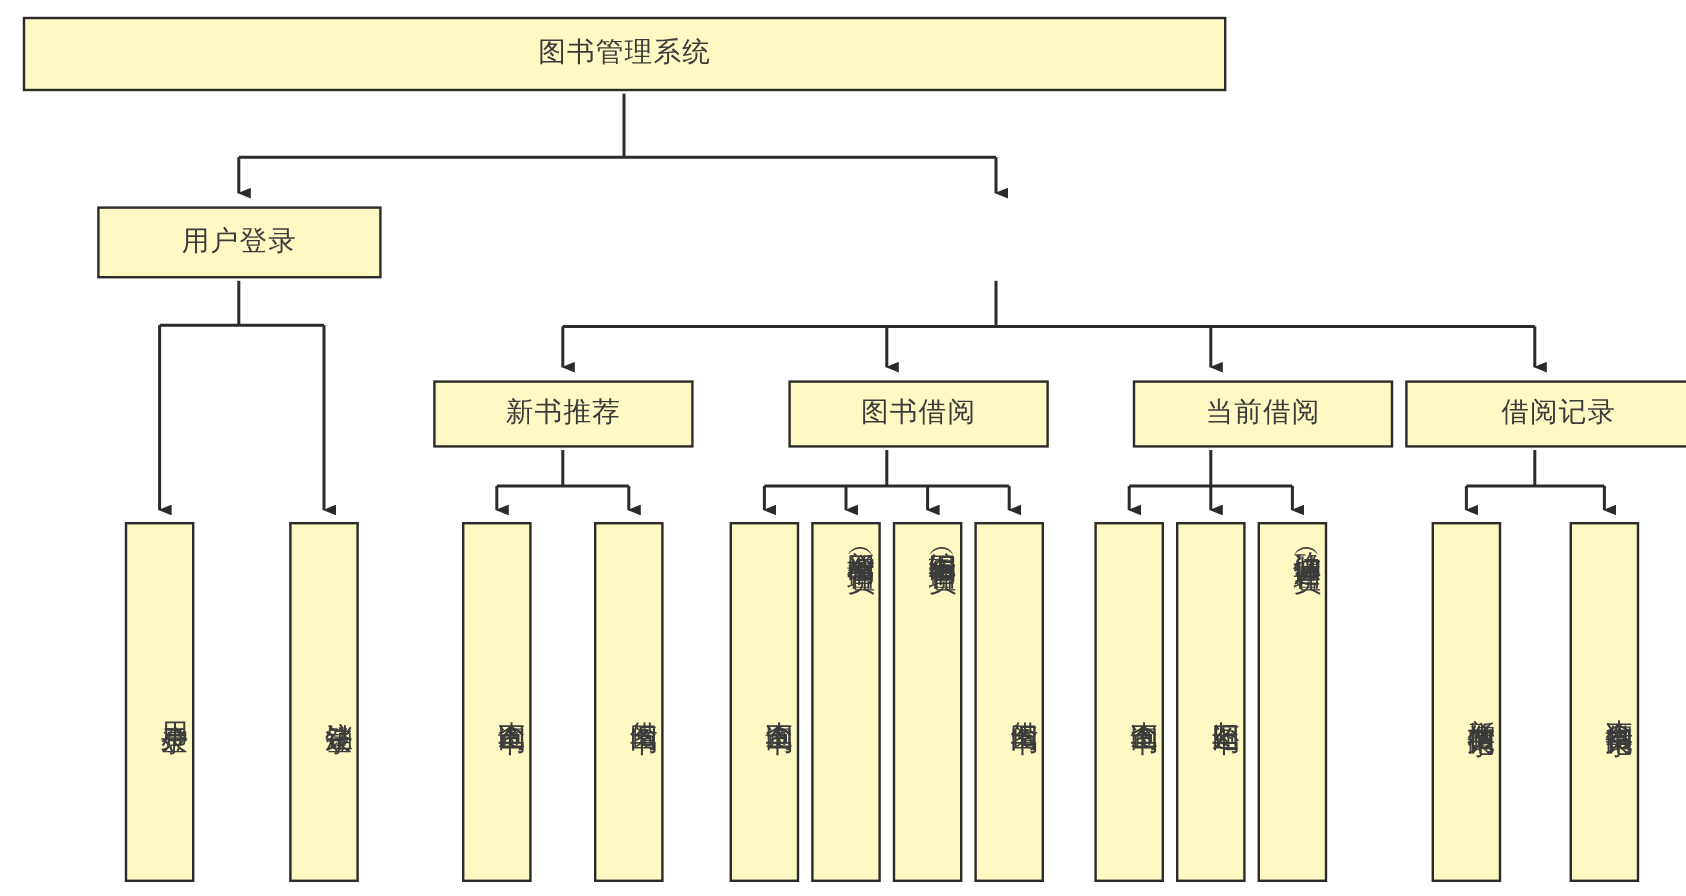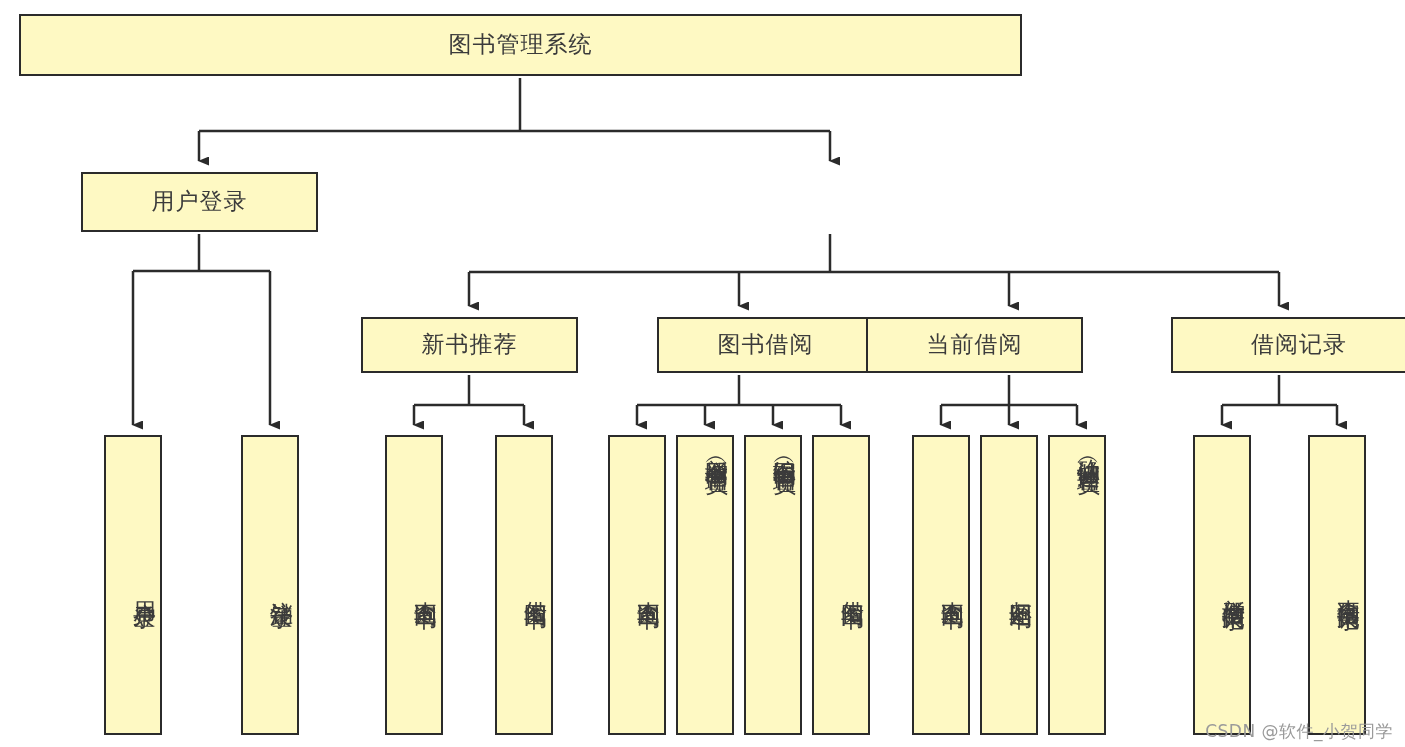"当前借阅" div.node { left: 866px -> 944px }
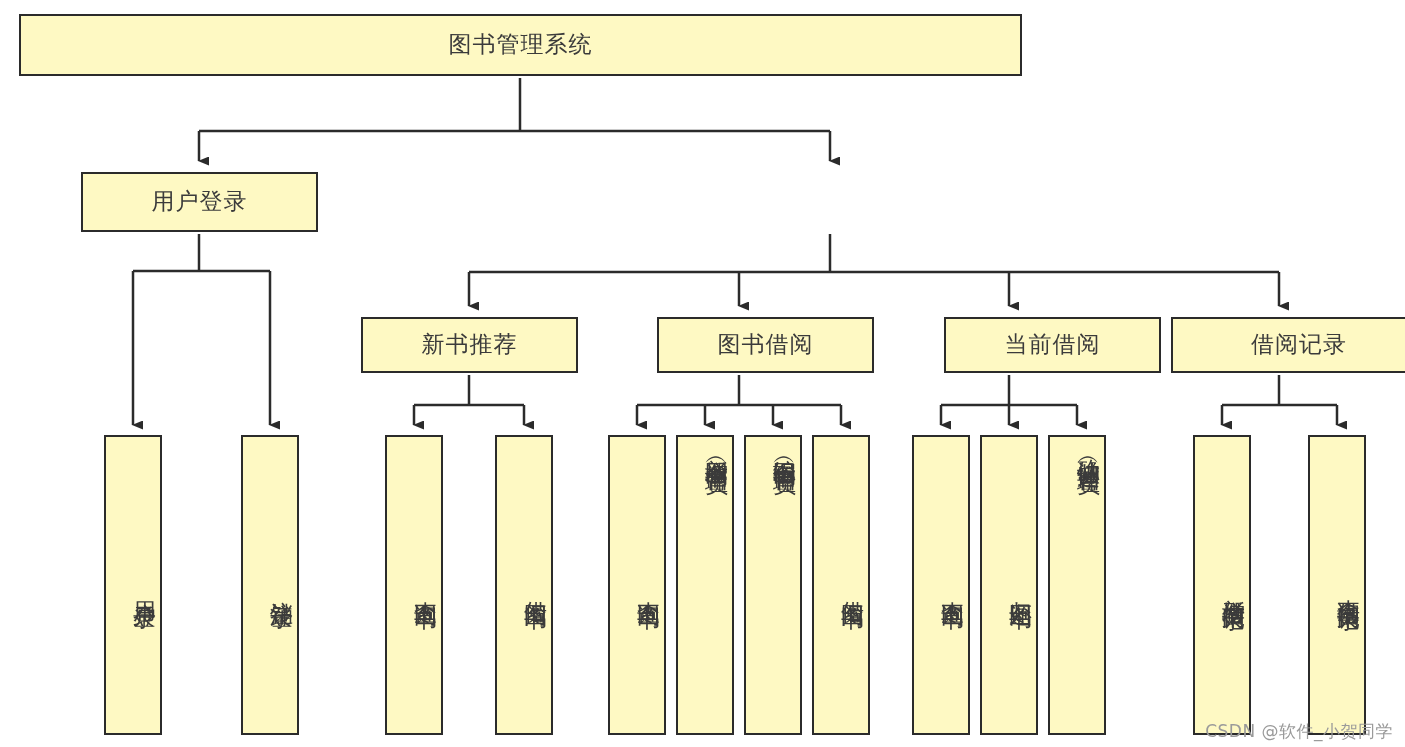"CSDN @软件_小贺同学" div { html: <div>CSDN @软件_小贺同学</div> -> none }
